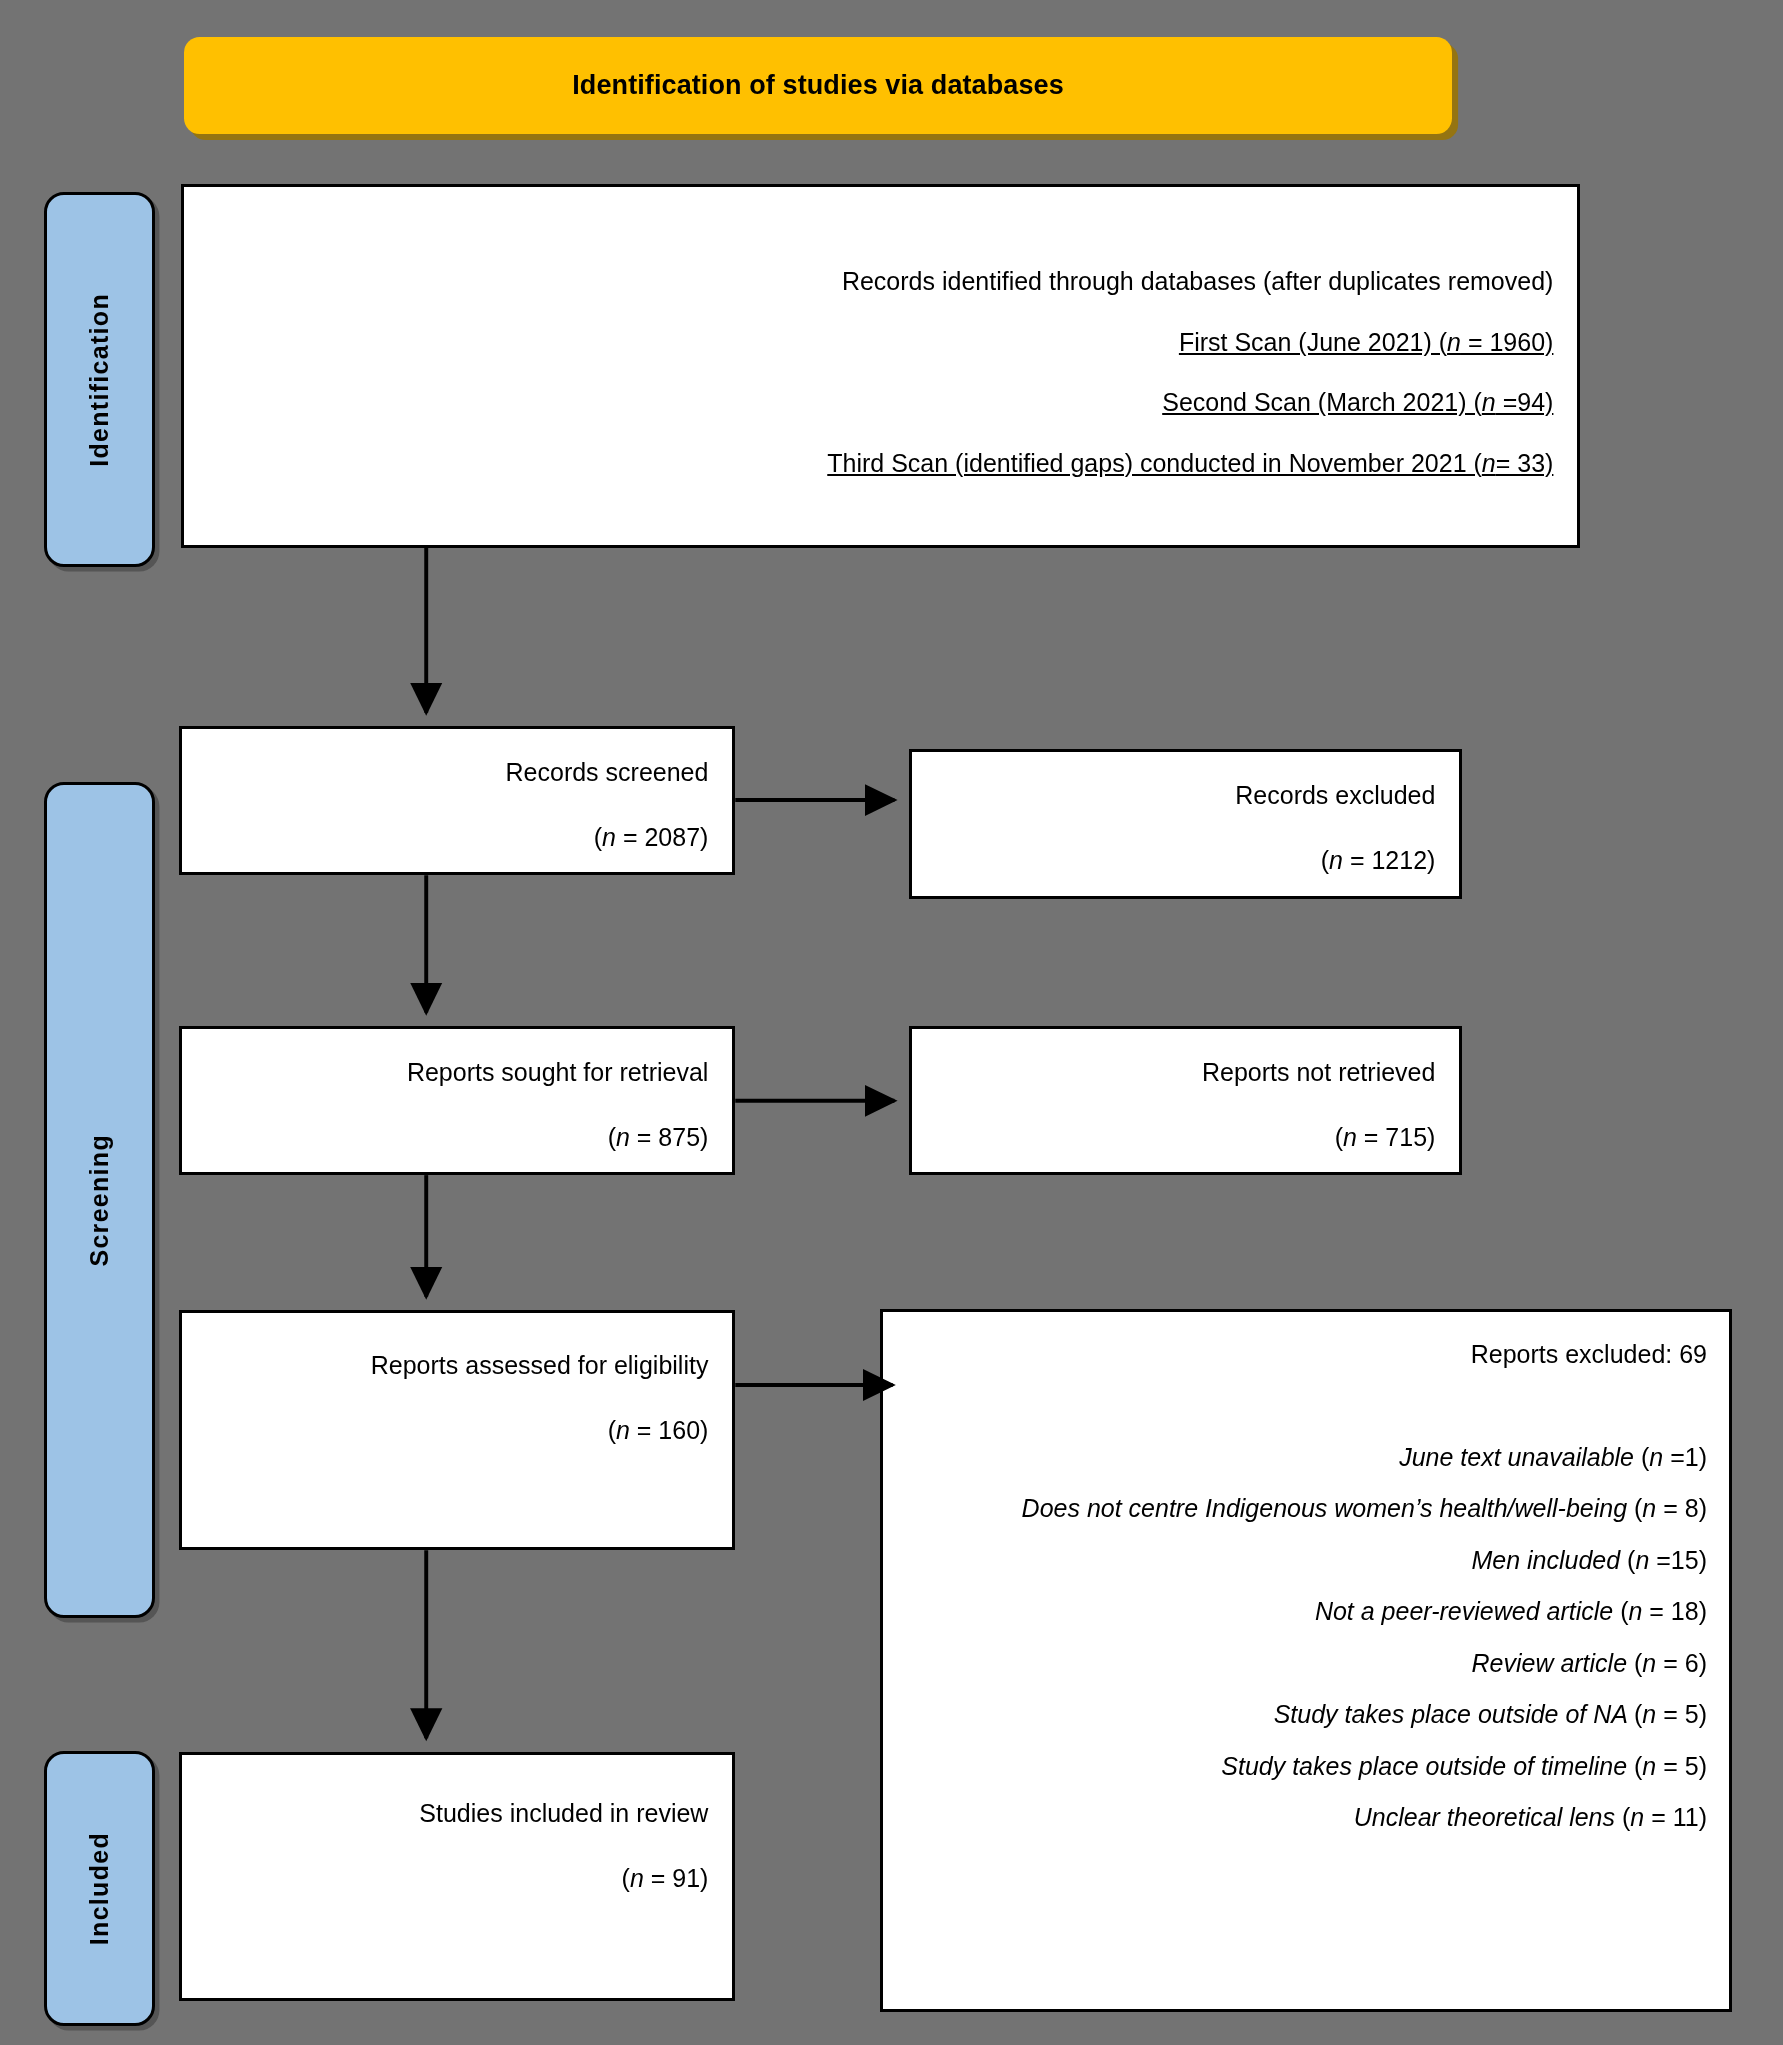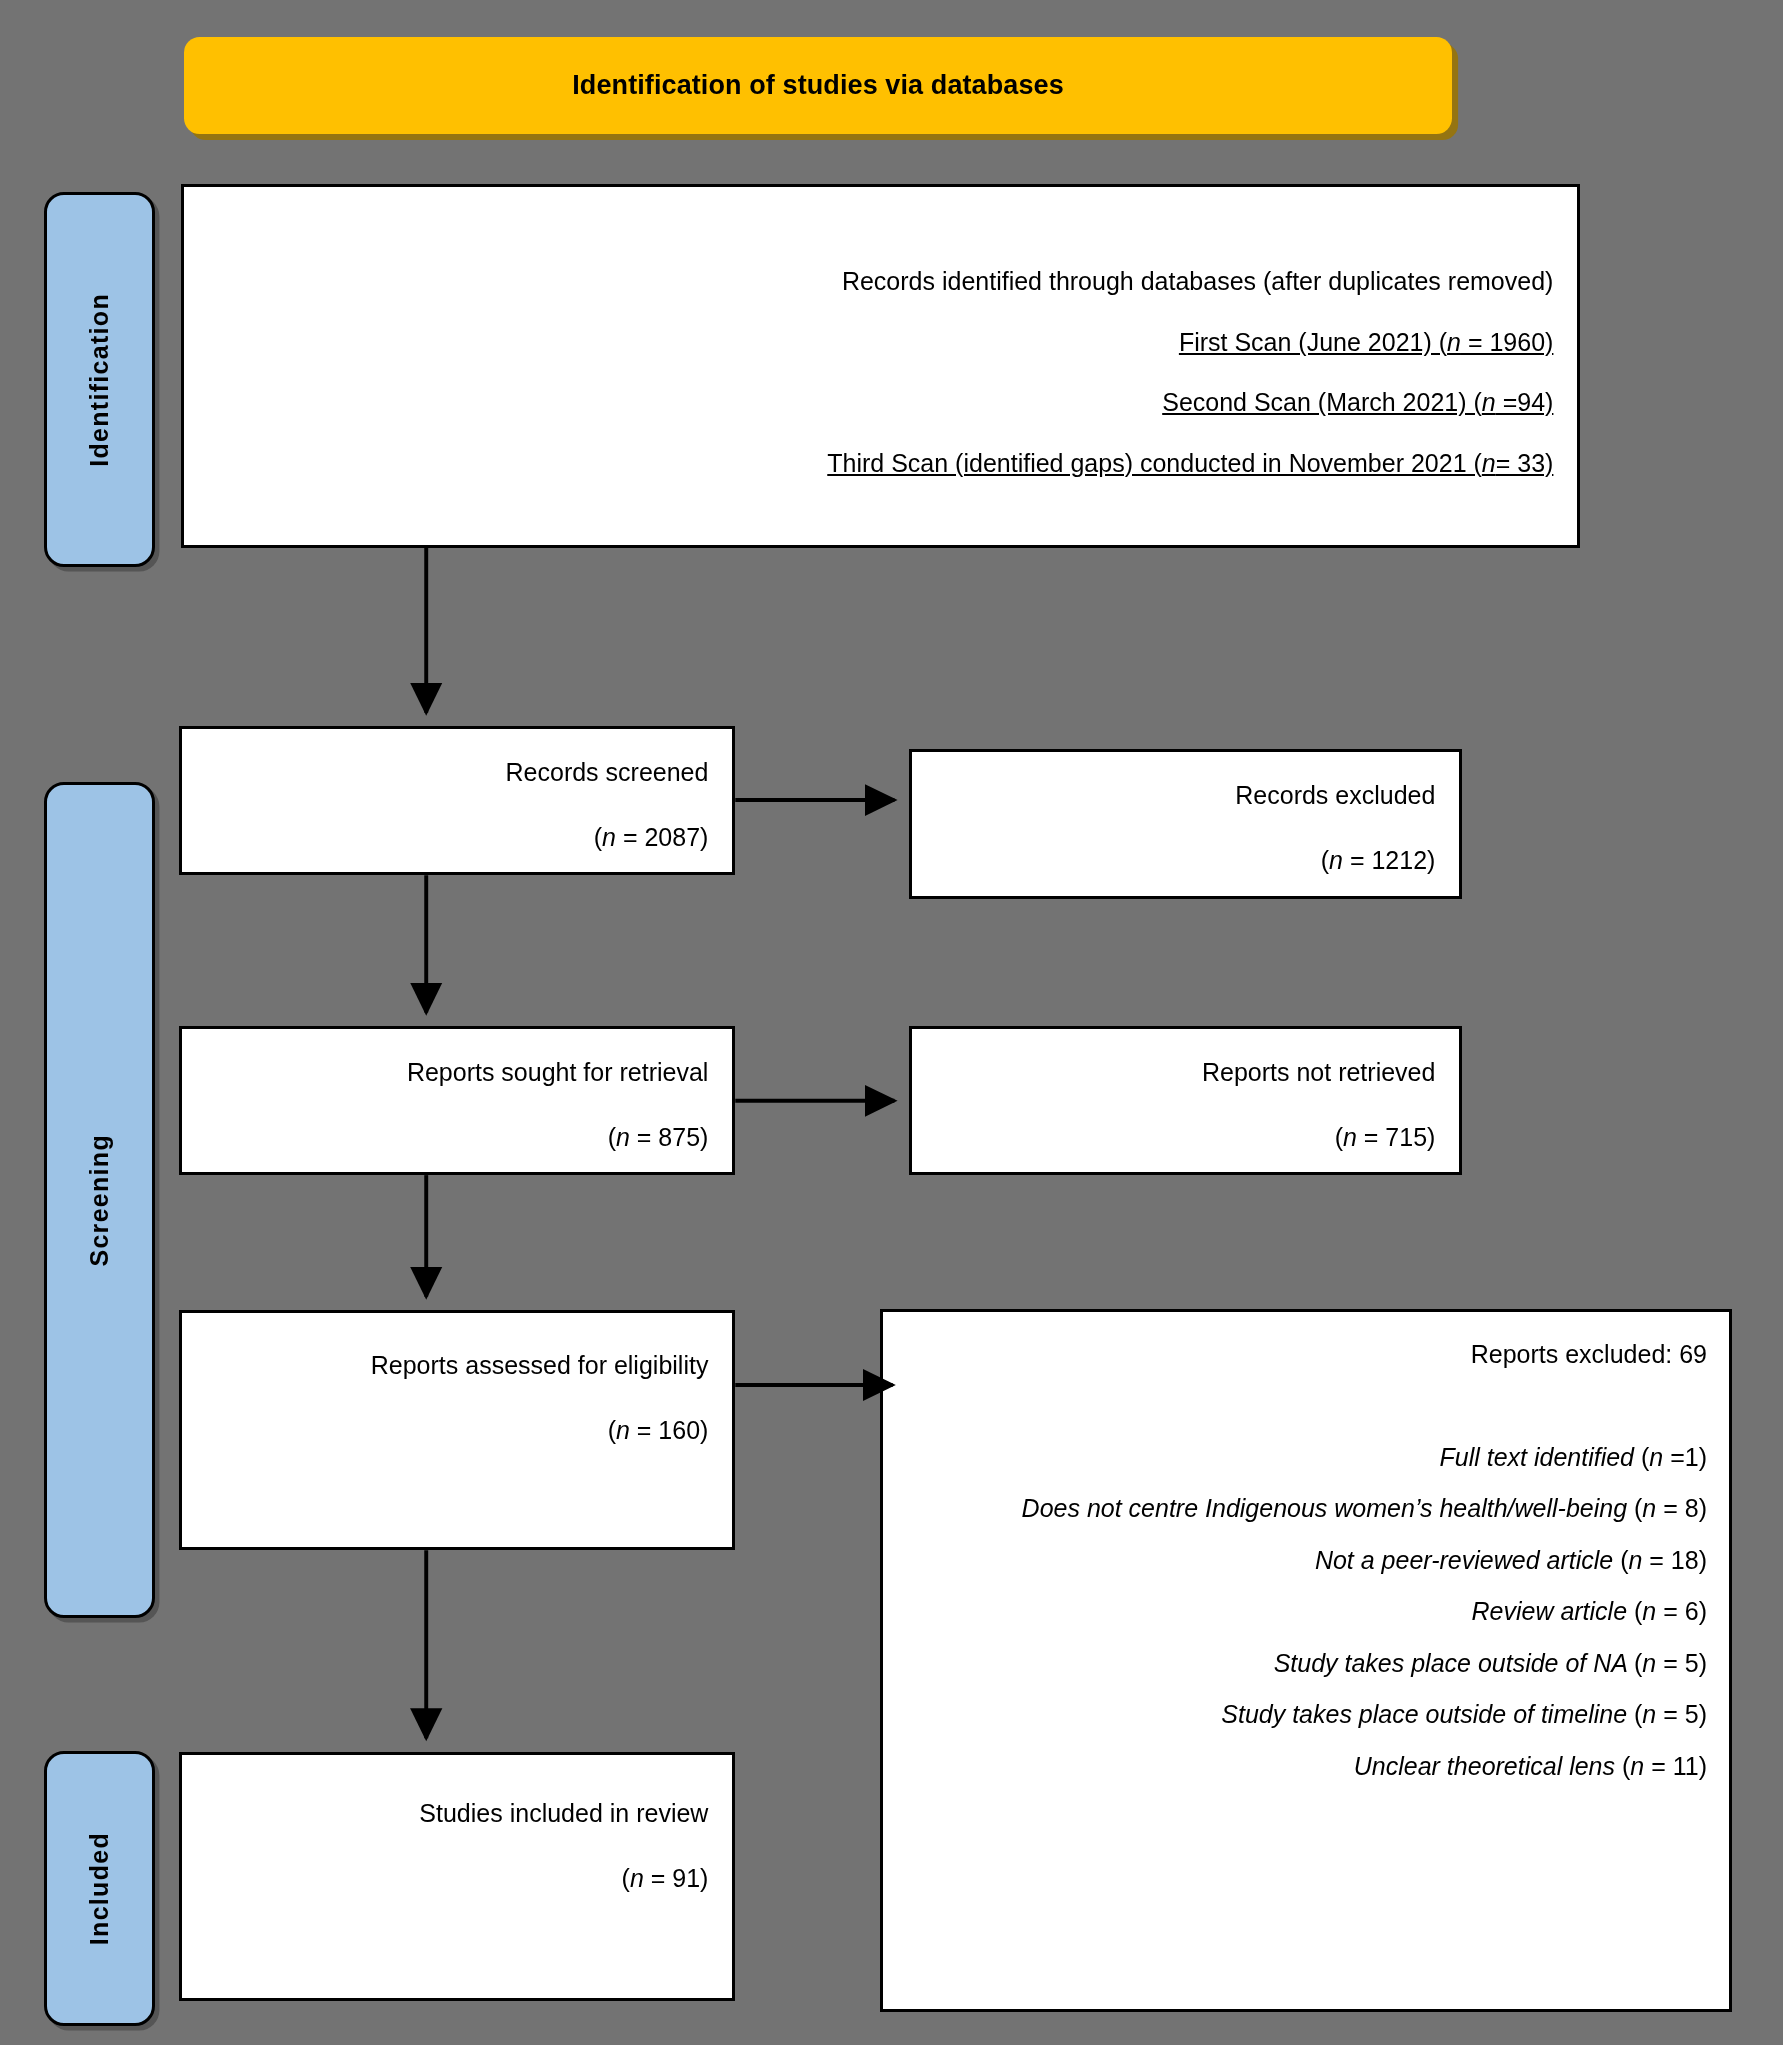"Full text identified" span { text: Full text identified -> June text unavailable }
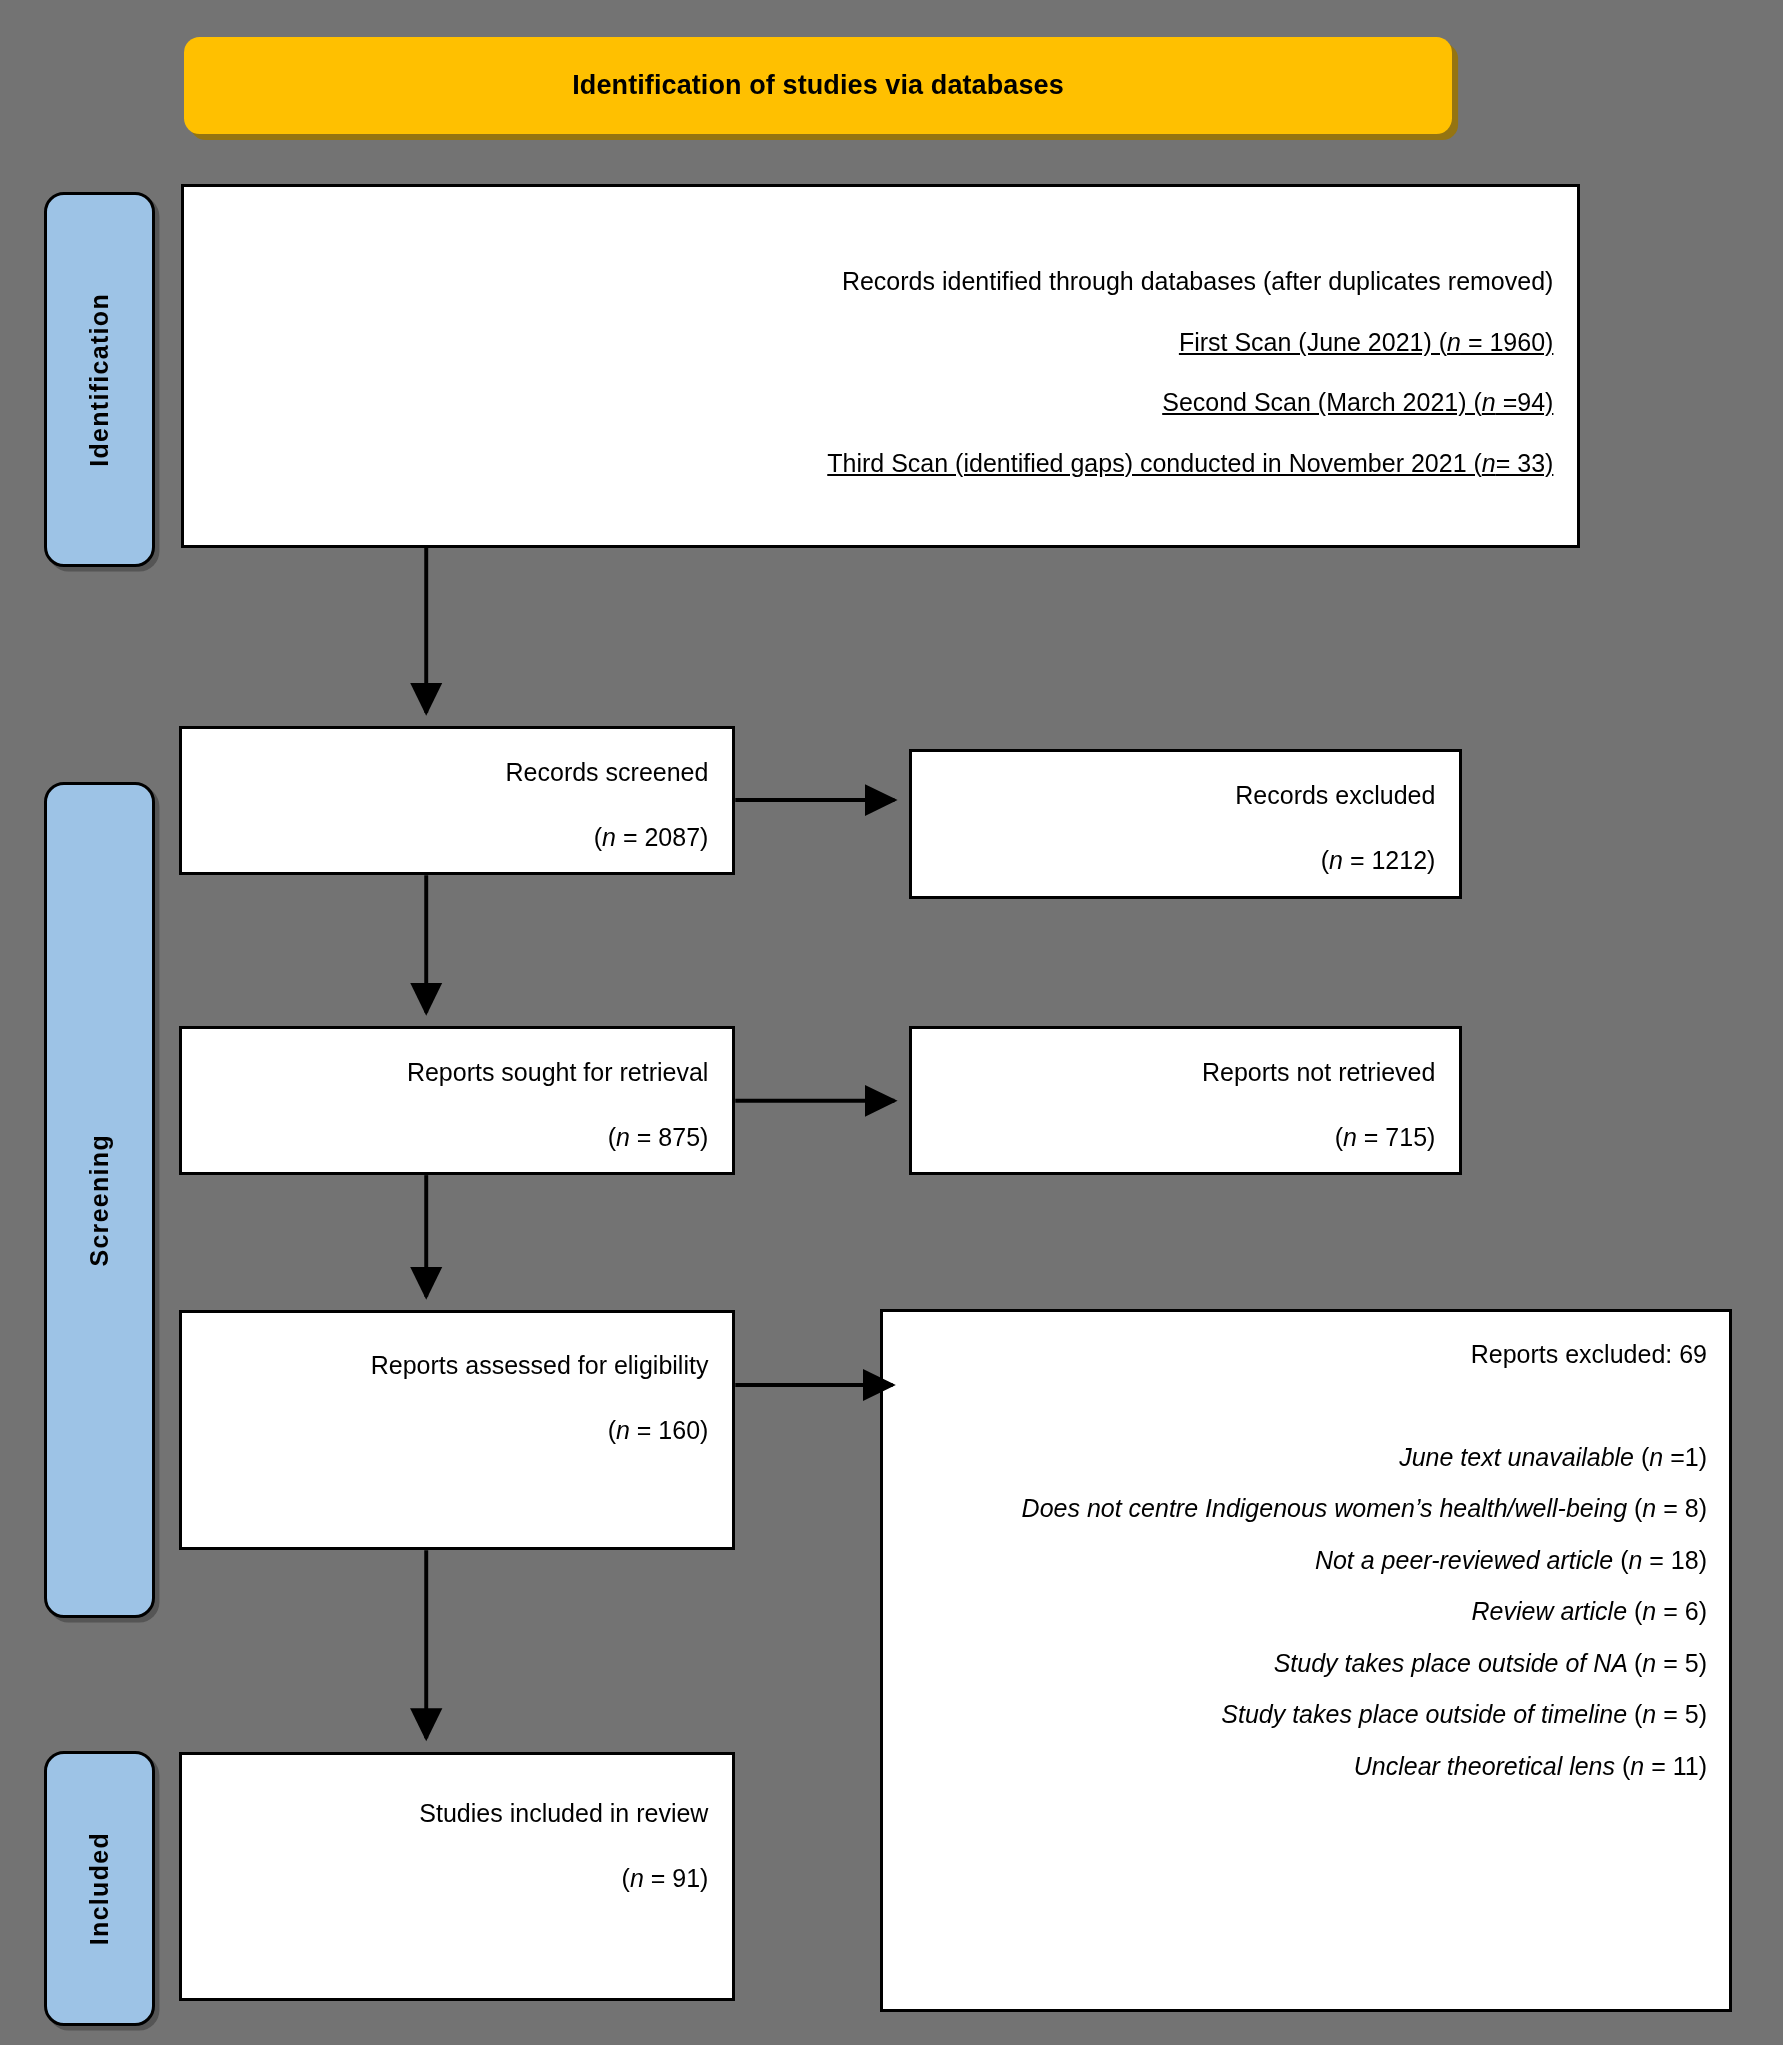"Men included (n =15)" div.excl-item { html: none -> <div><span>Men included</span> <span>(</span><em>n</em><span> =15)</span></div> }
